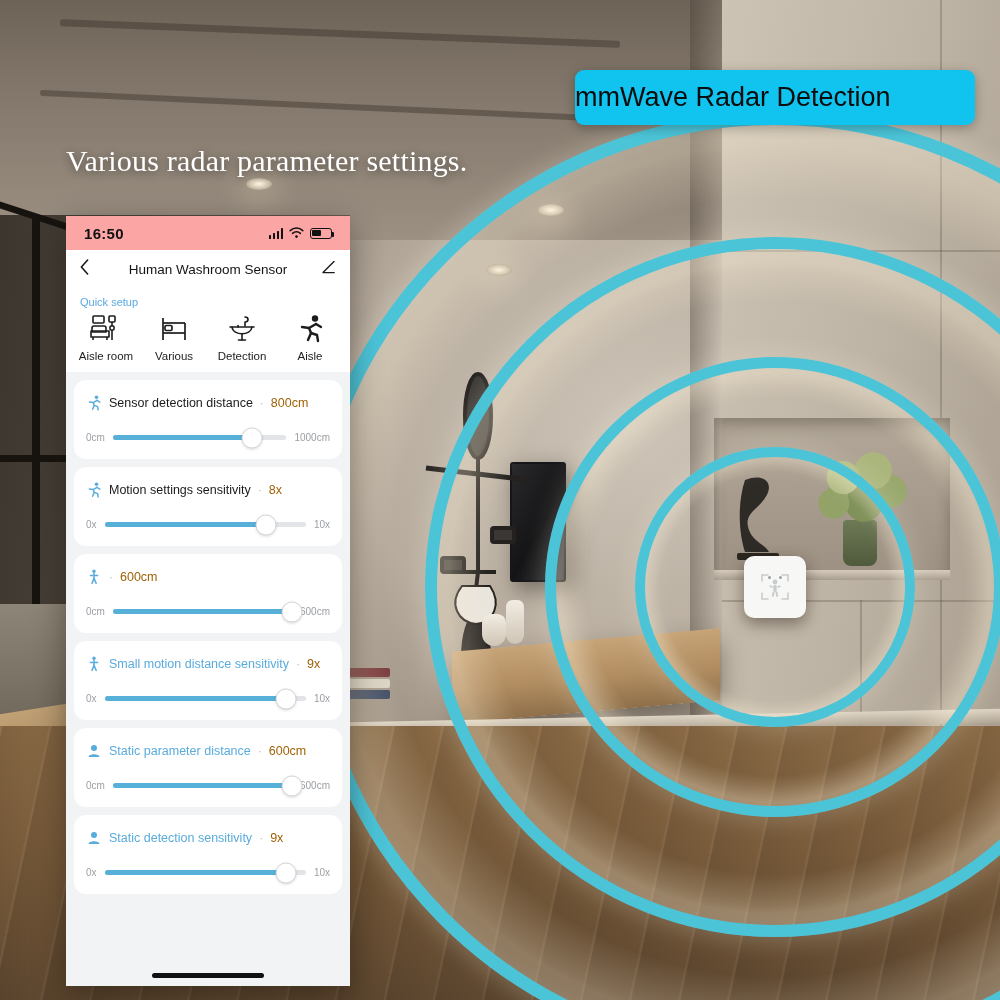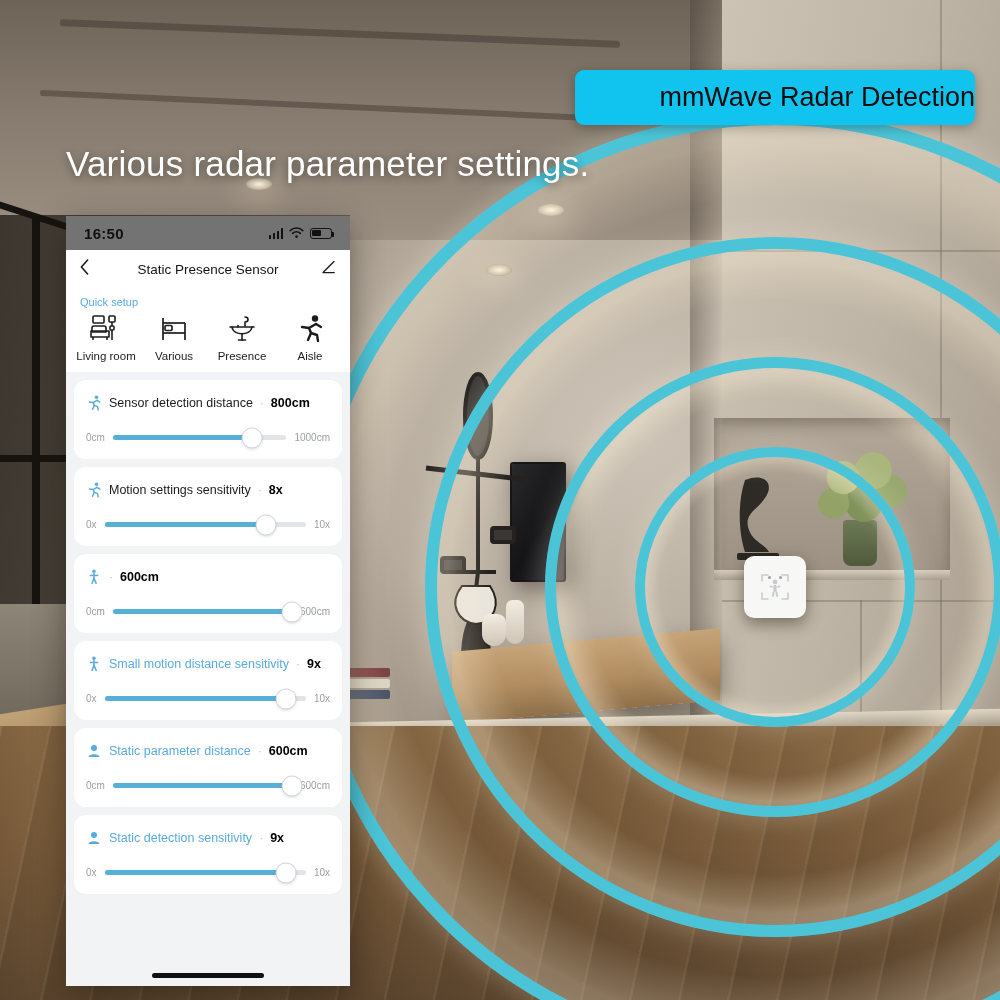"mmWave Radar Detection" .banner { justify-content: flex-end -> flex-start }
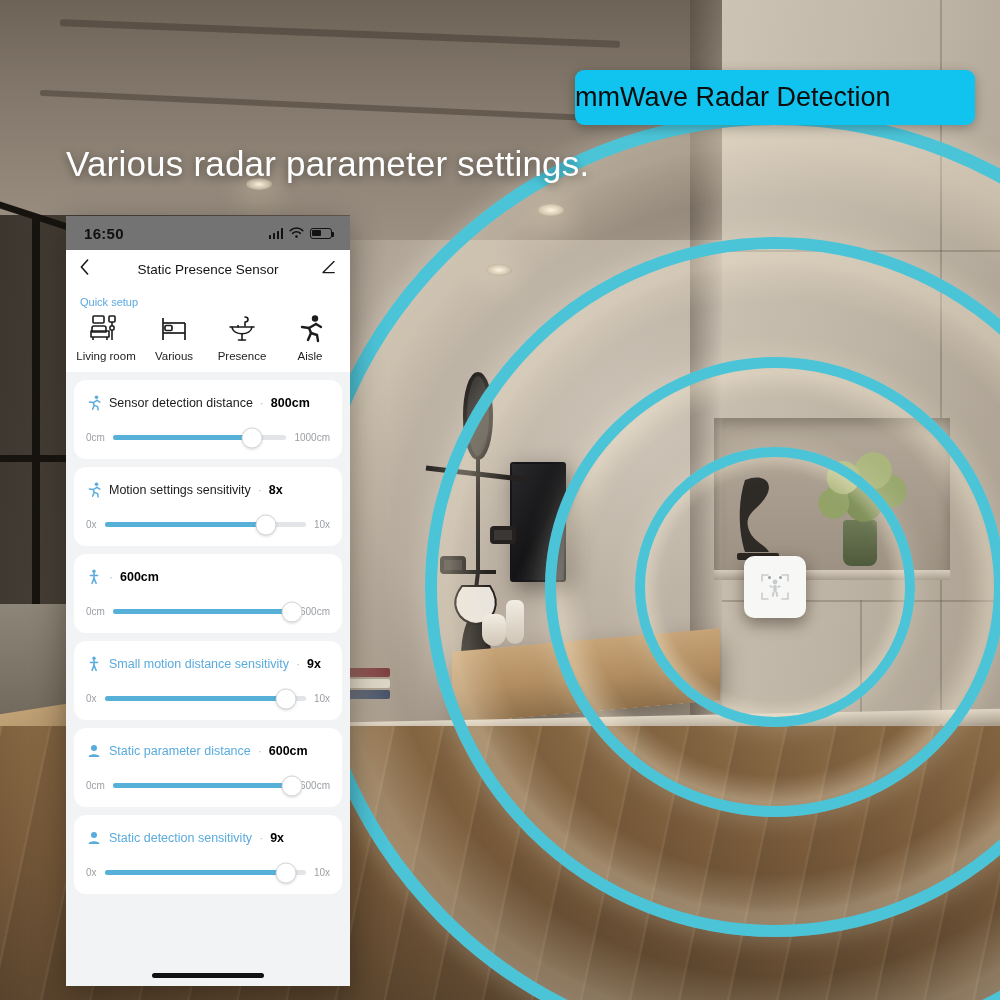"Various radar parameter settings." .headline { font-family: none -> Liberation Serif, serif; font-size: 35px -> 30px }
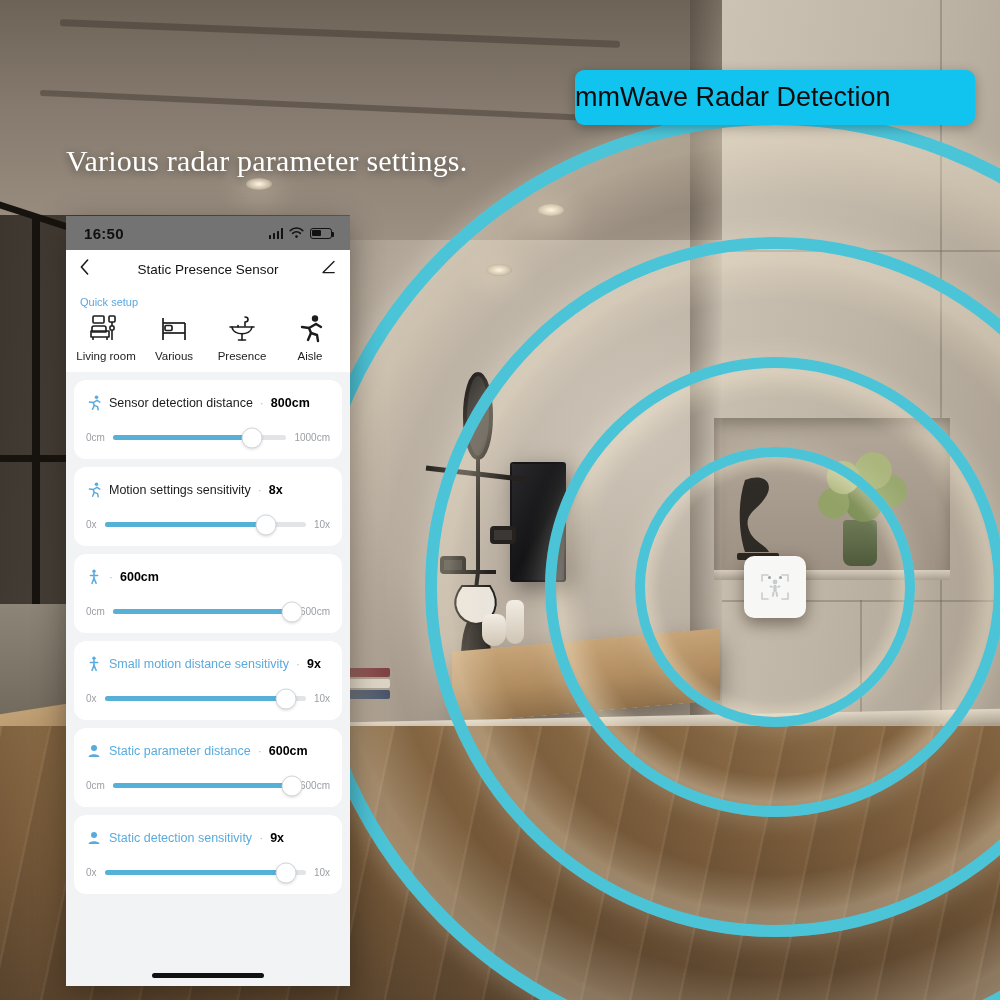"16:50" .statusbar { background: #737373 -> #fca5a5 }
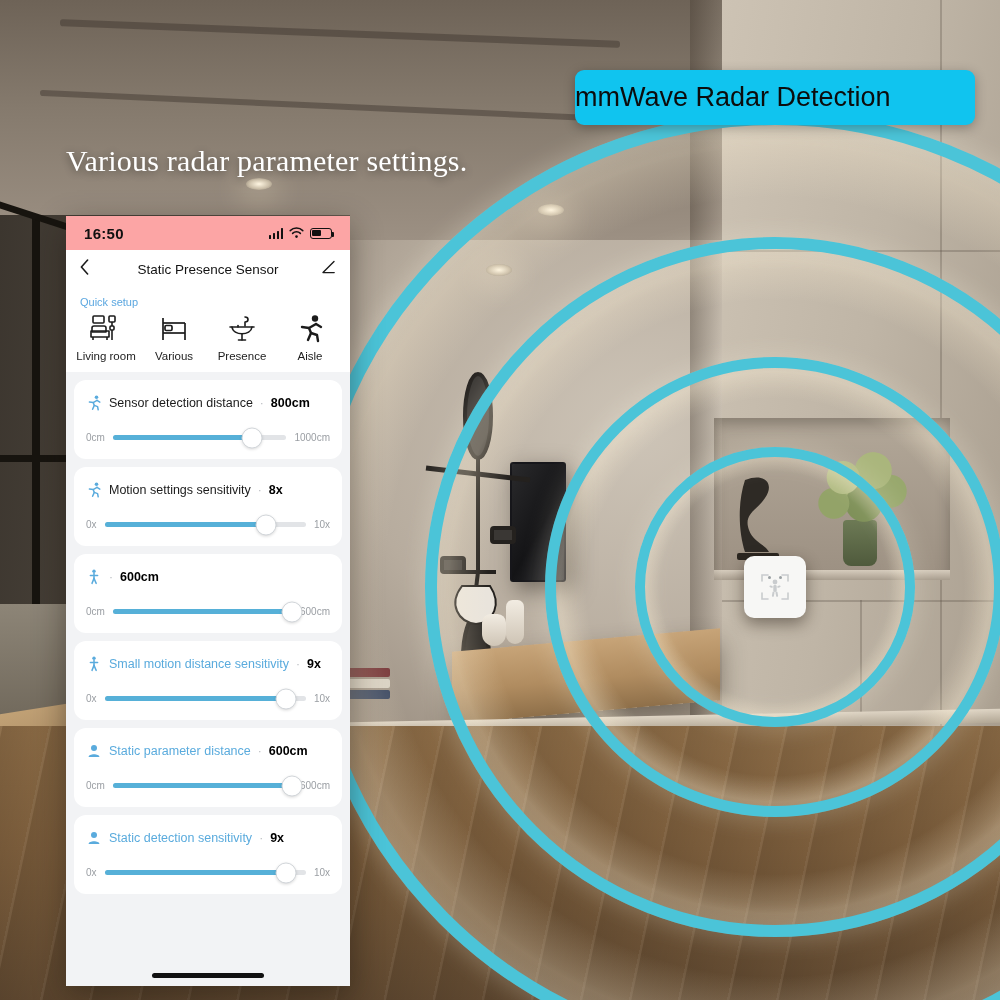"Static Presence Sensor" div.nav-title { text: Static Presence -> Human Washroom }
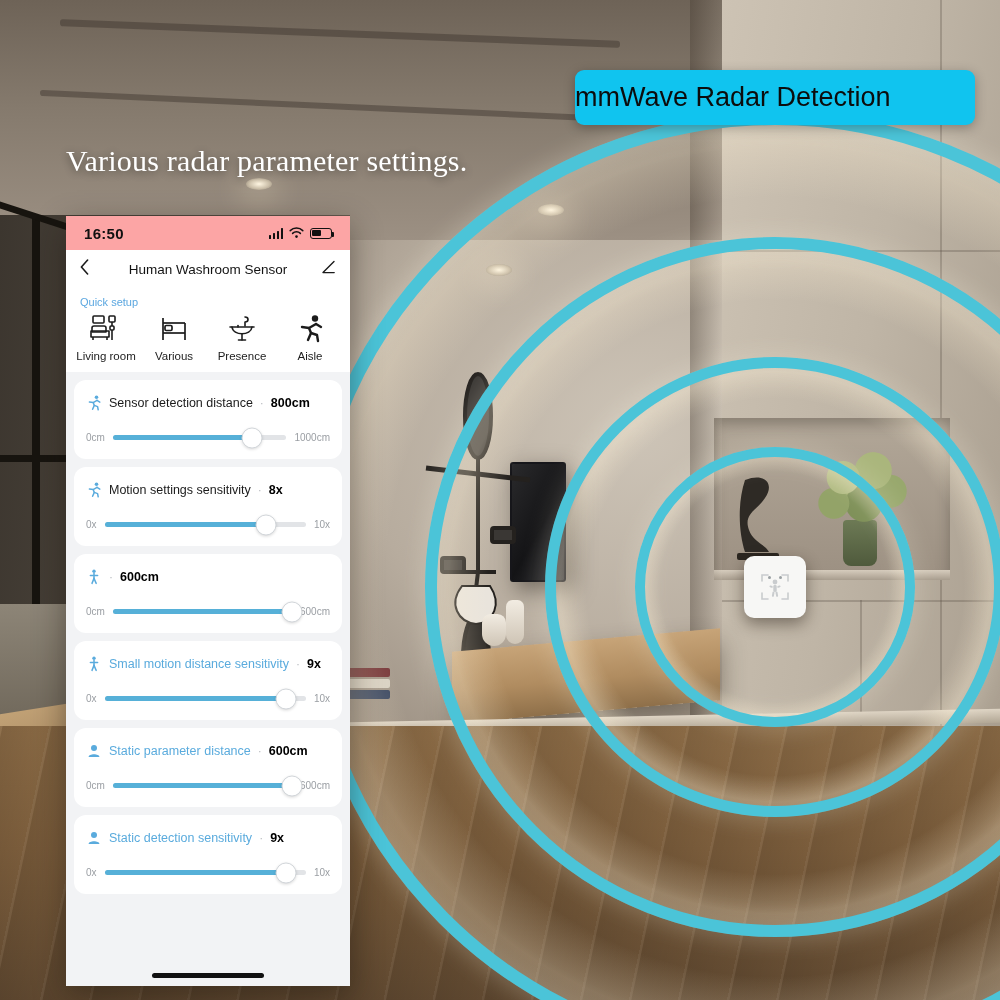"Living room" div.quick-name { text: Living -> Aisle }
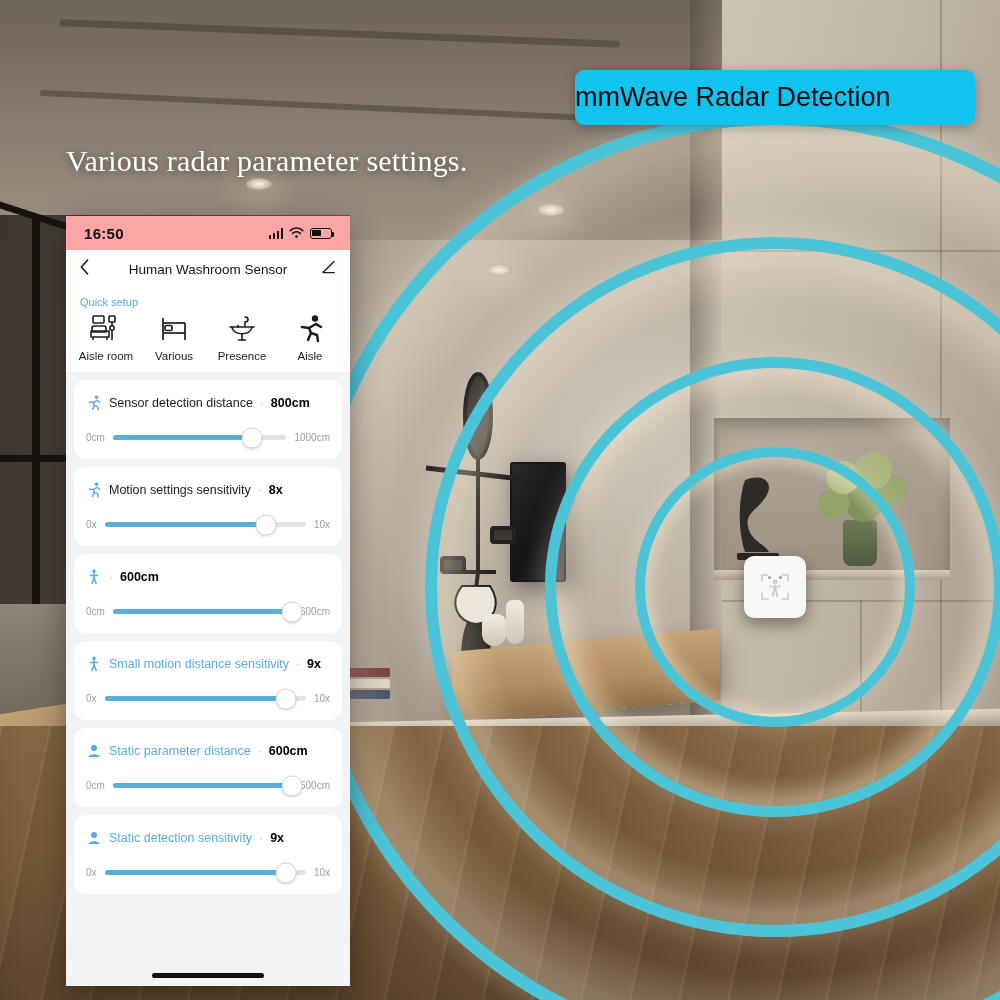"Presence" div.quick-name { text: Presence -> Detection }
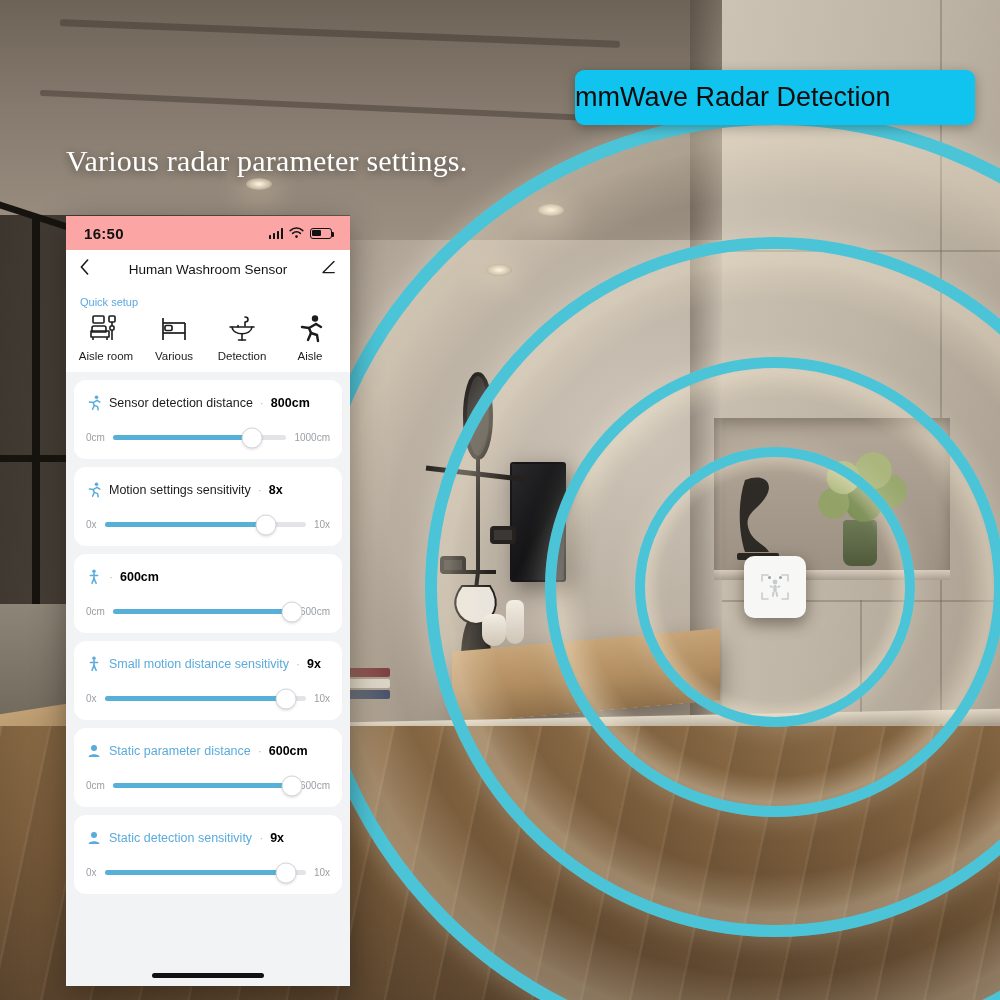"800cm" .card-val { color: #000000 -> #a16207; font-weight: bold -> none }
